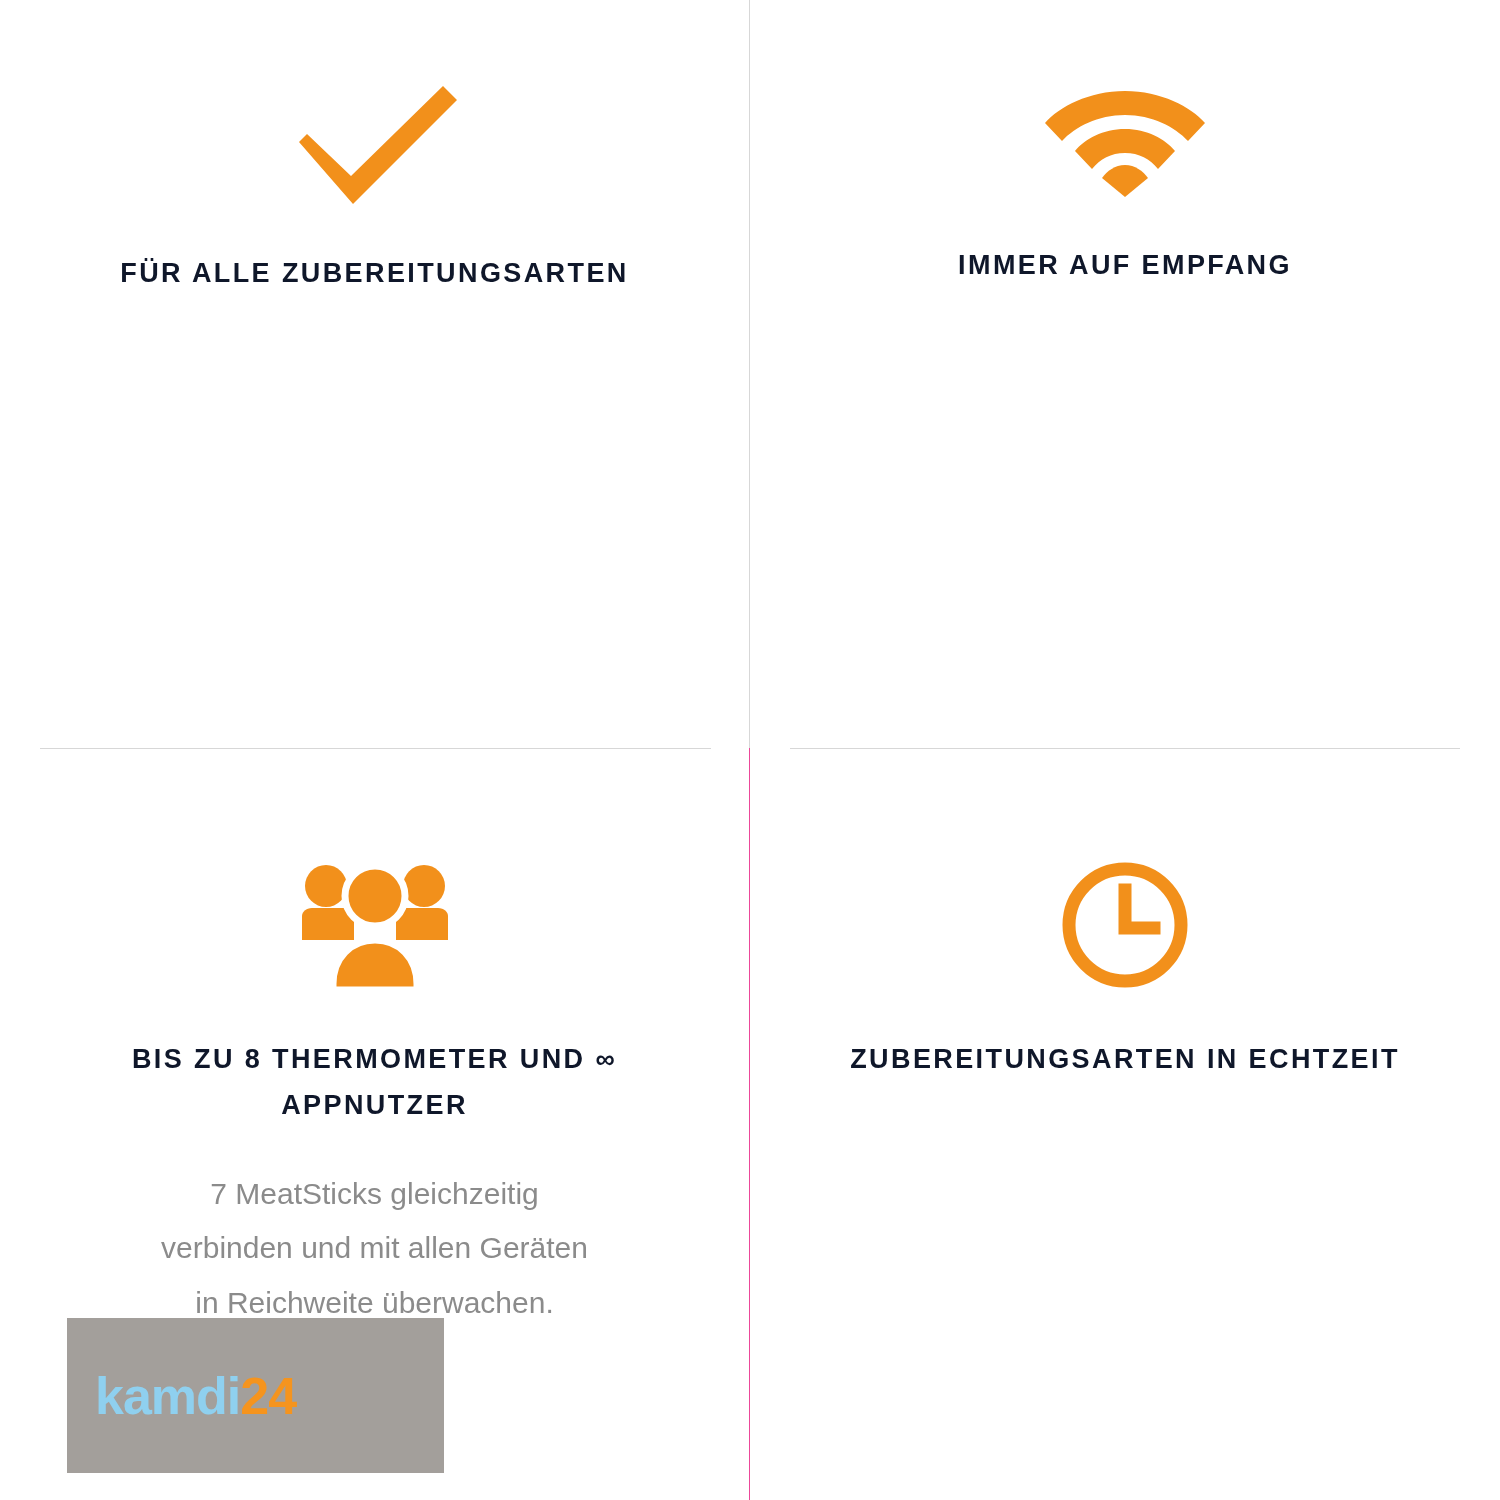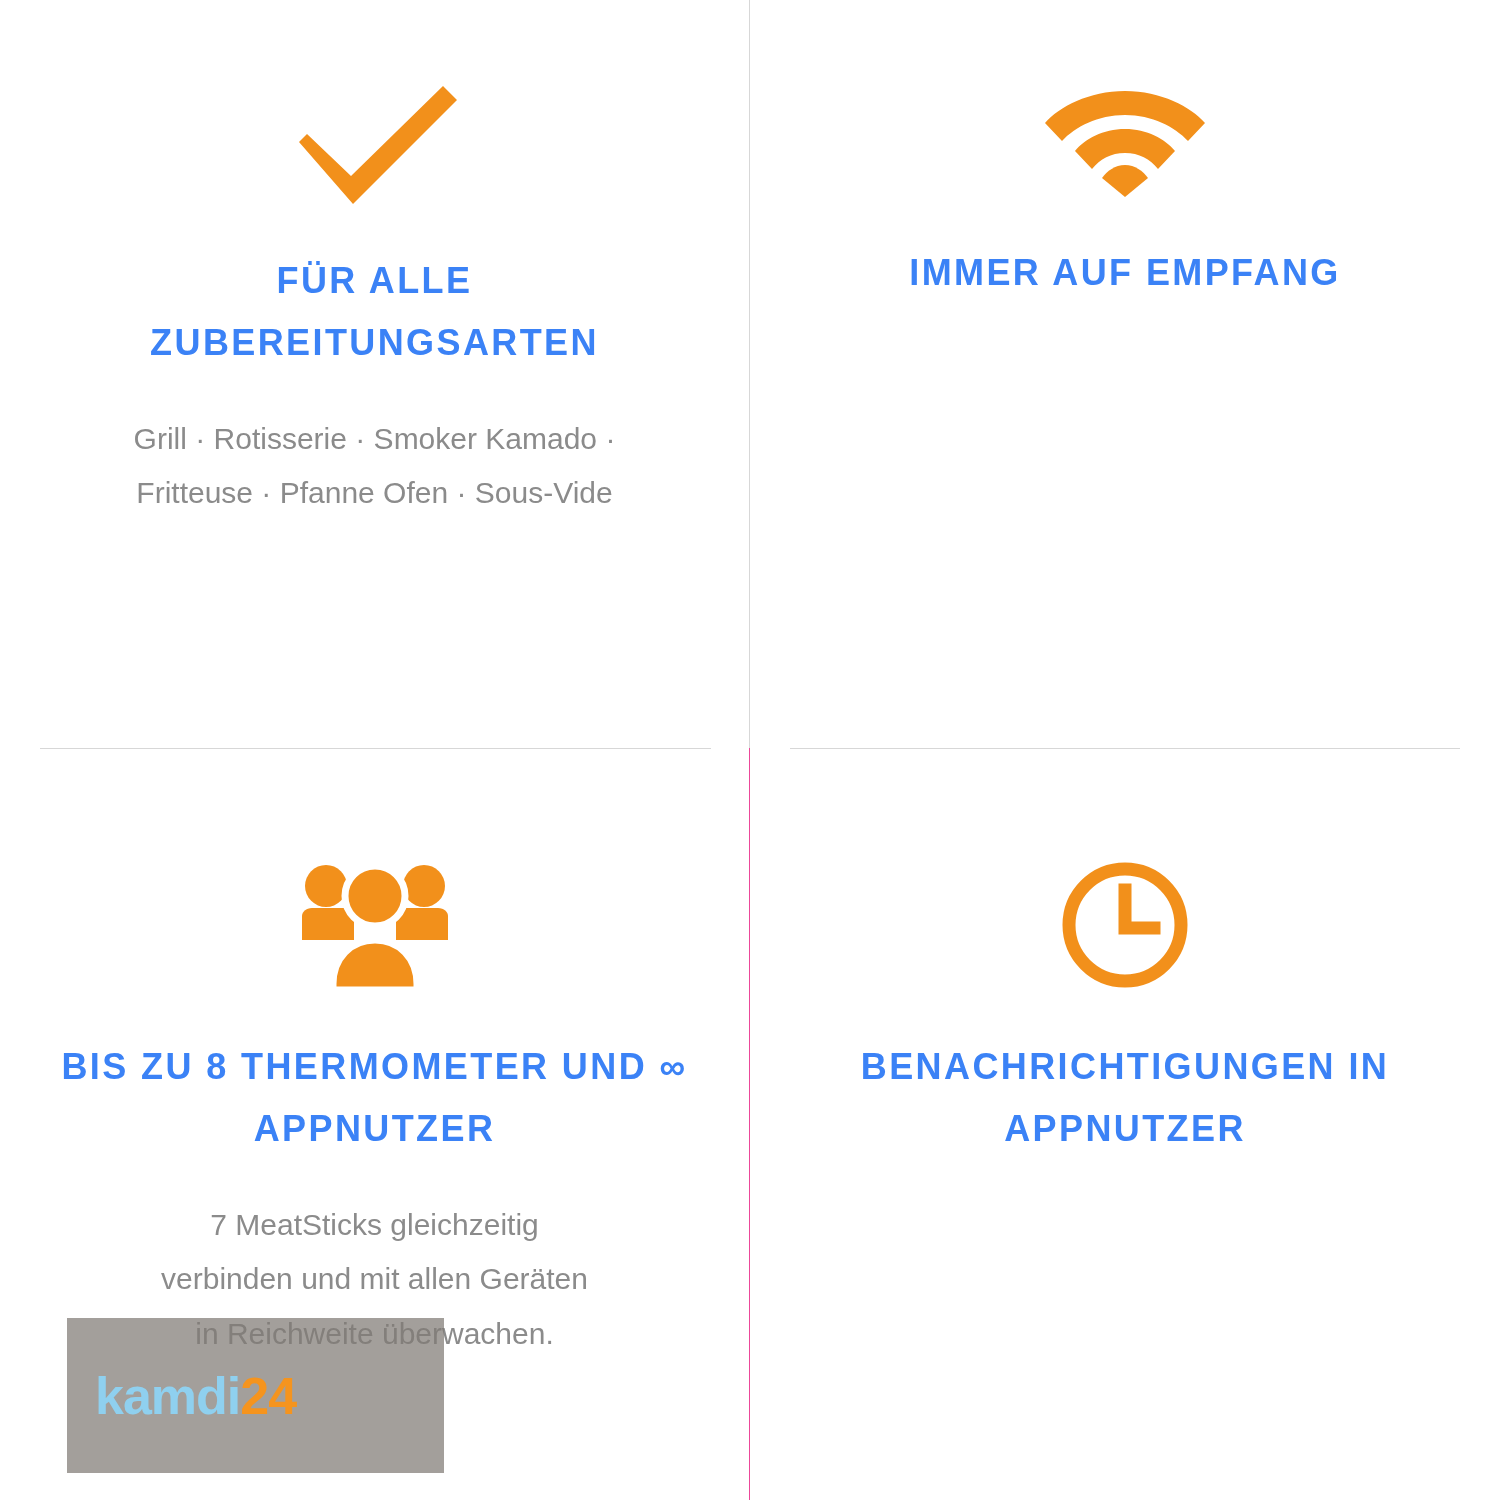"FÜR ALLE ZUBEREITUNGSARTEN" .title { color: #3b82f6 -> #0f172a; font-size: 36px -> 27px }
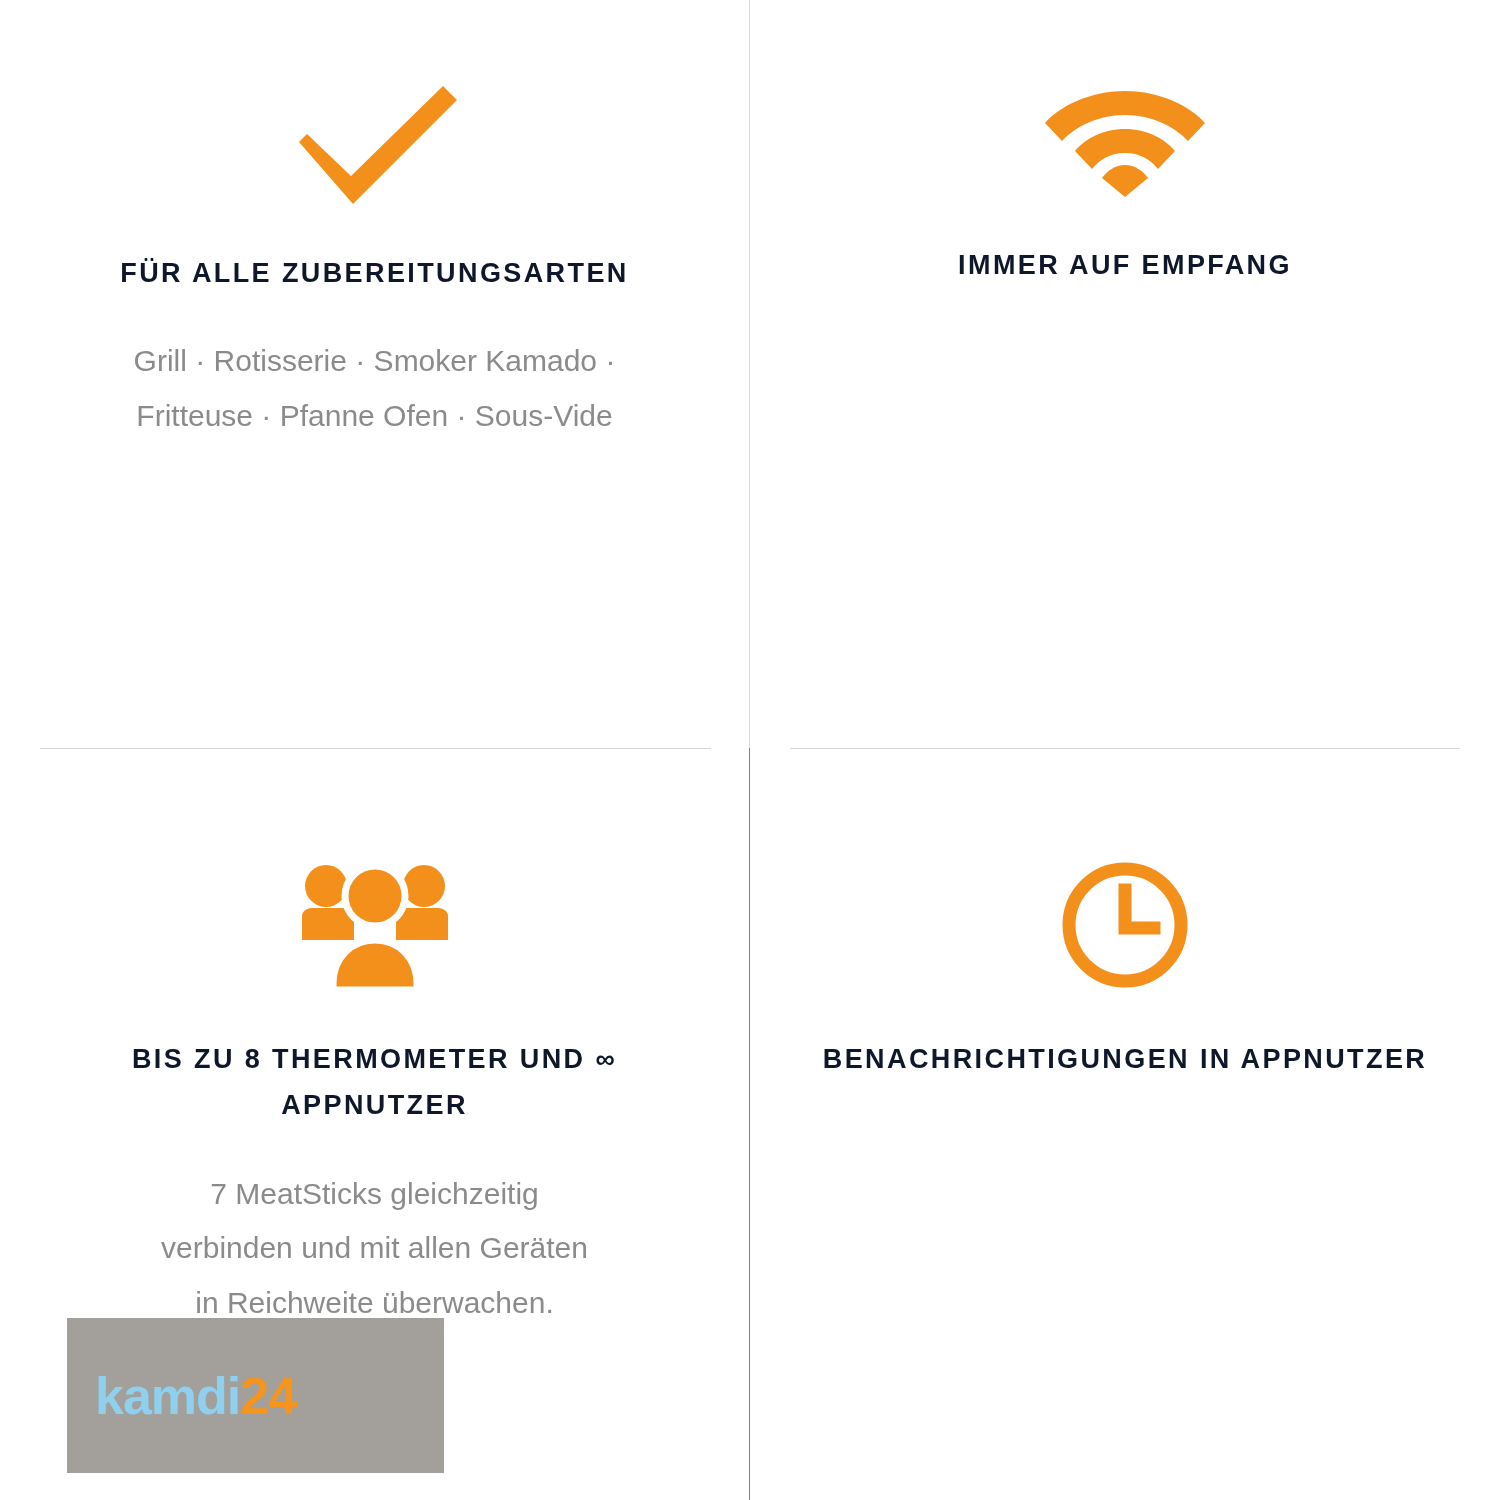"Grill · Rotisserie · Smoker" div.desc { html: <div>Grill · Rotisserie · Smoker Kamado · Fritteuse · Pfanne Ofen · Sous-Vide</div> -> none }
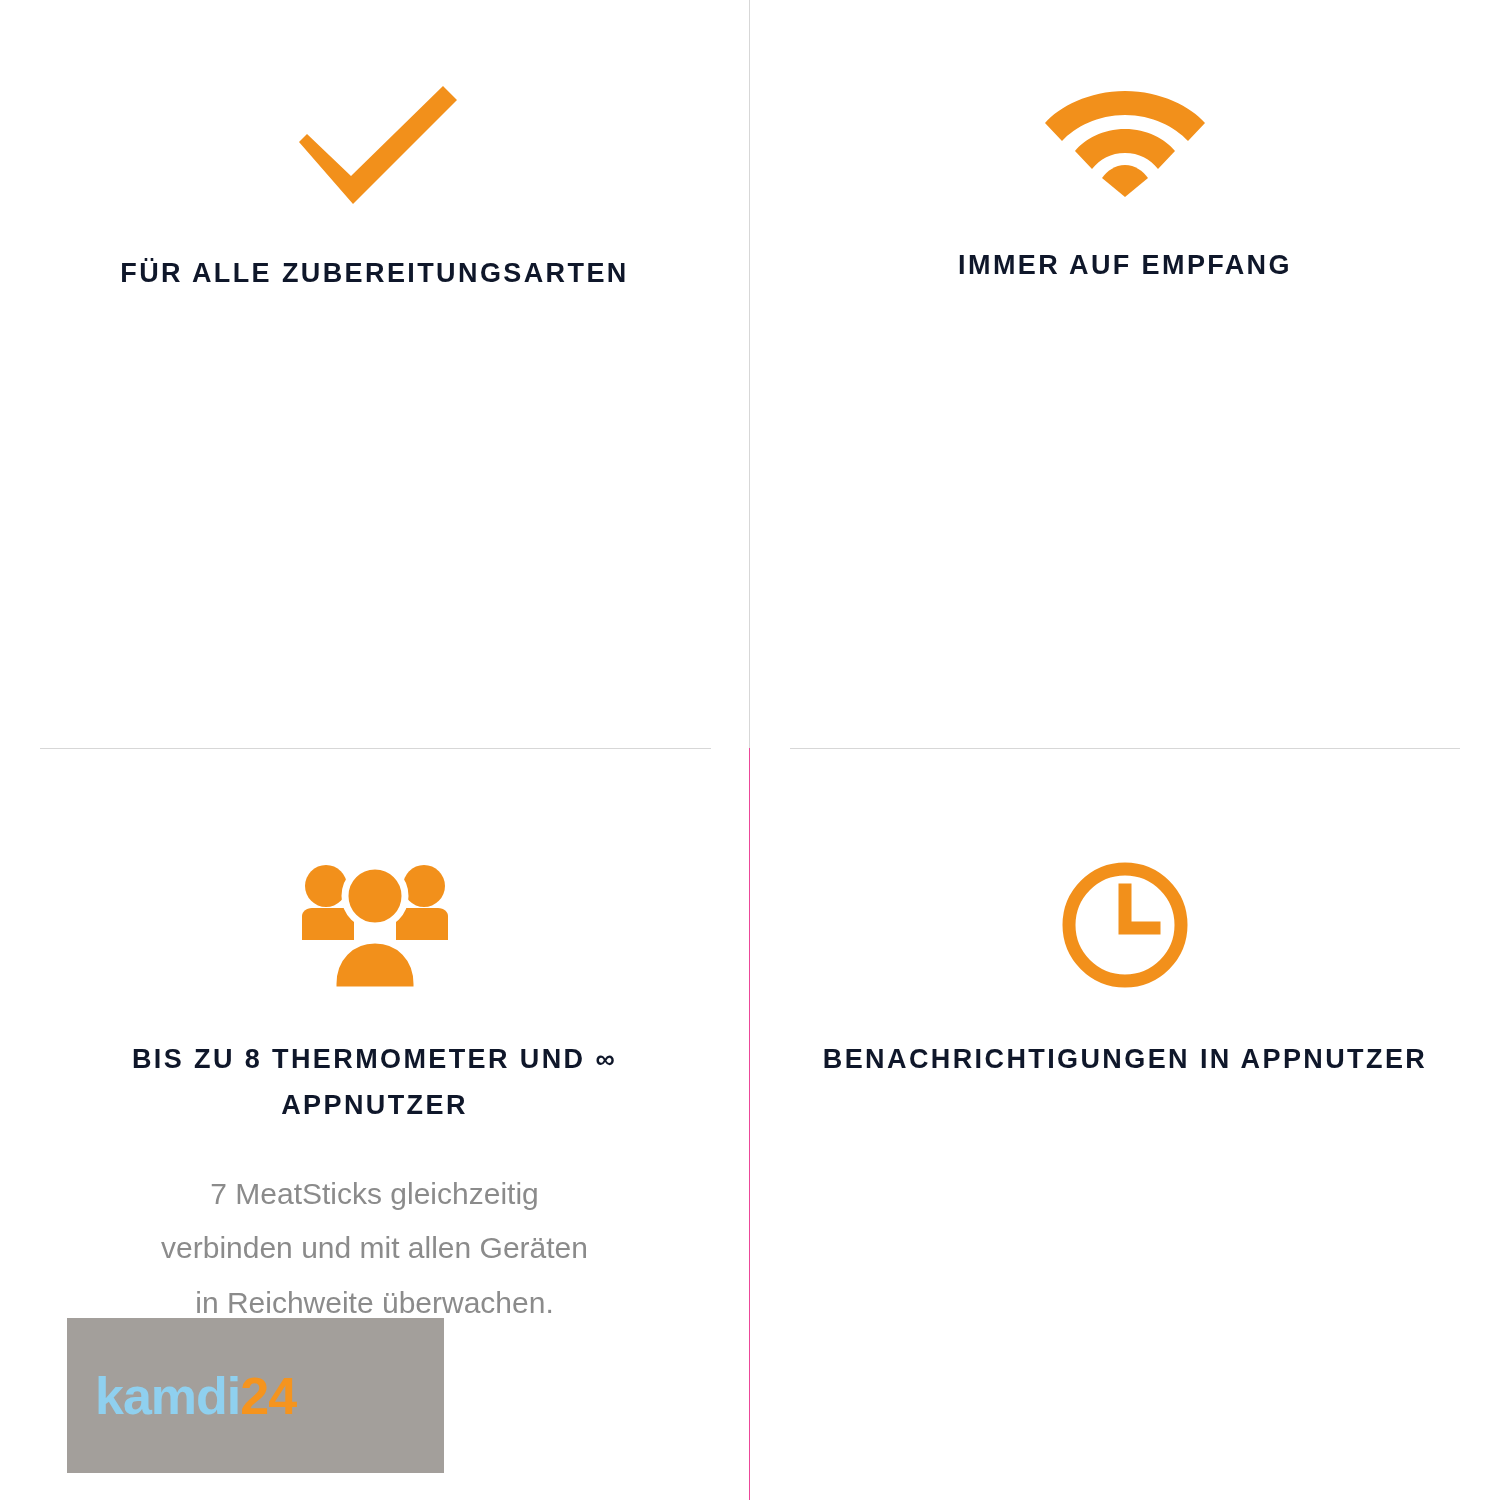"BENACHRICHTIGUNGEN IN APPNUTZER" div.title { text: BENACHRICHTIGUNGEN IN APPNUTZER -> ZUBEREITUNGSARTEN IN ECHTZEIT }
